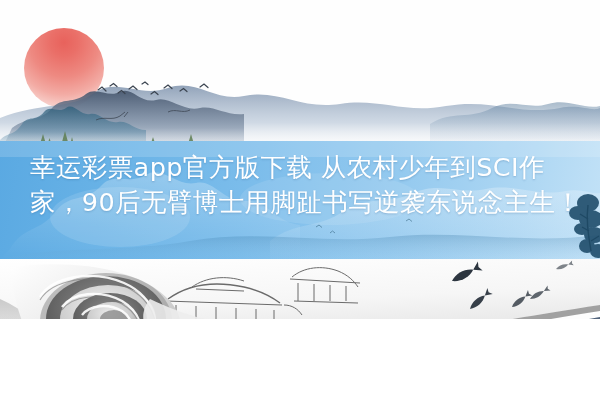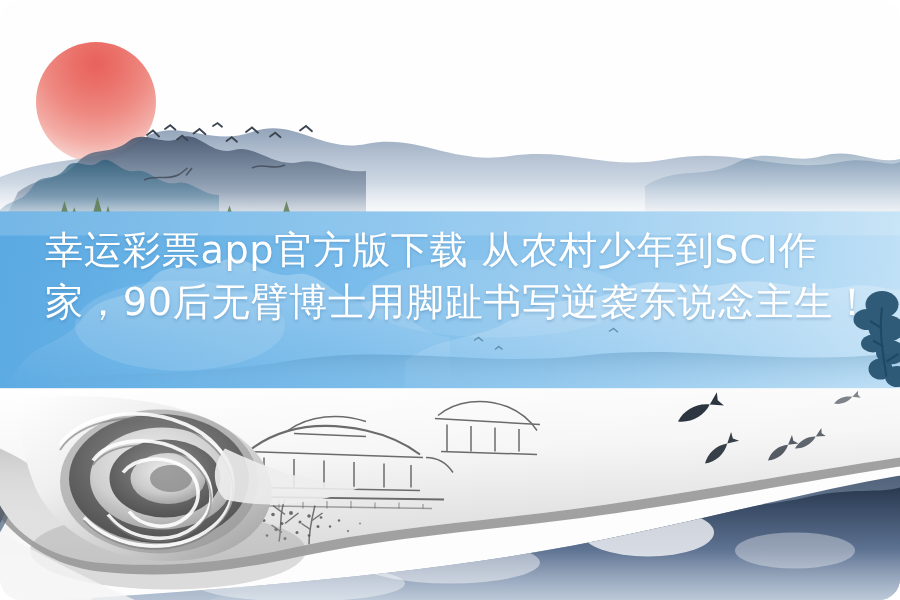"幸运彩票app官方版下载" #stage { border-radius: 14px -> none; height: 400px -> 319px }
